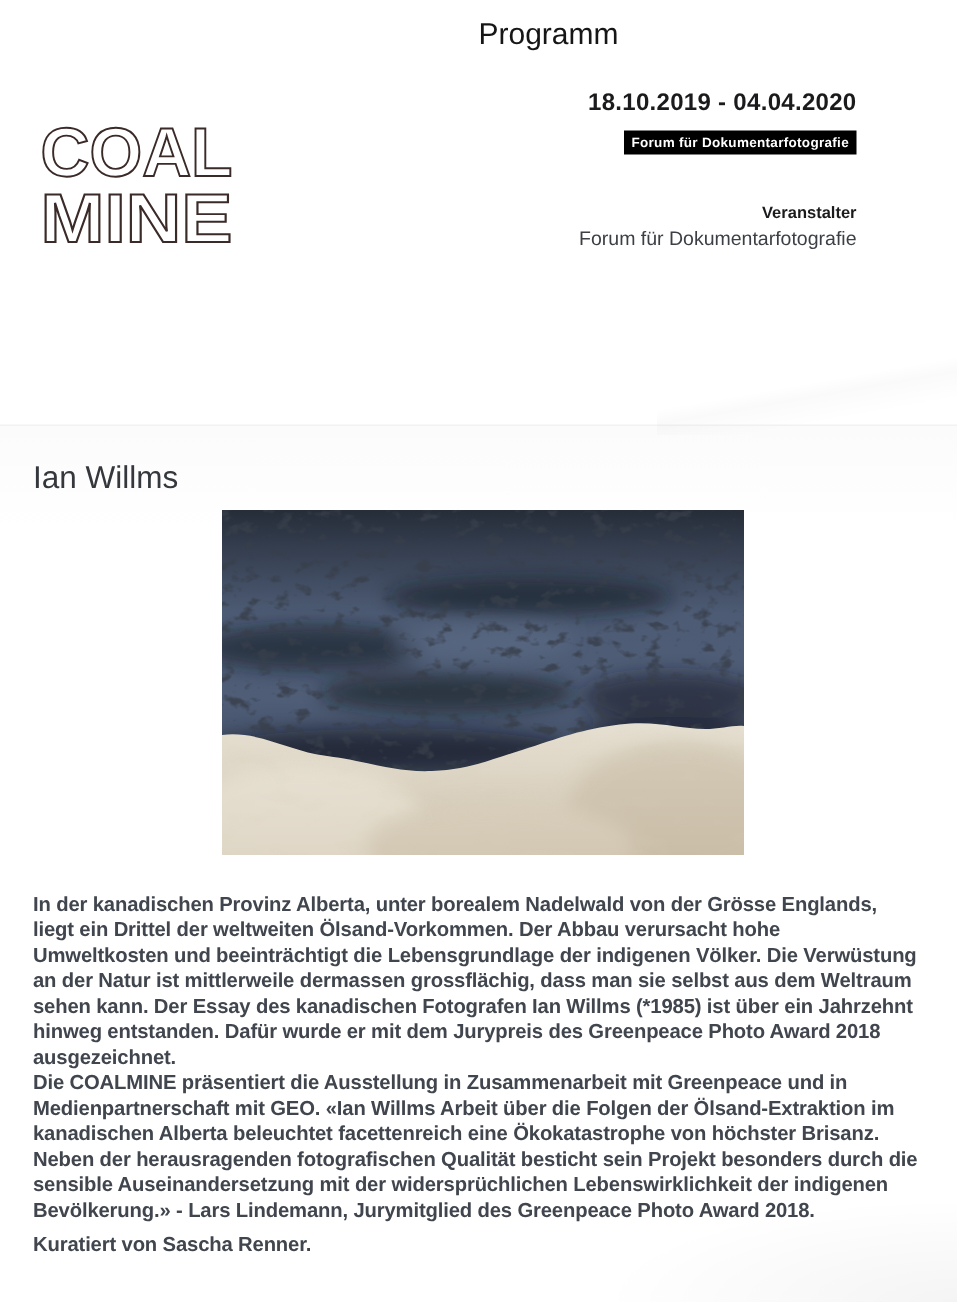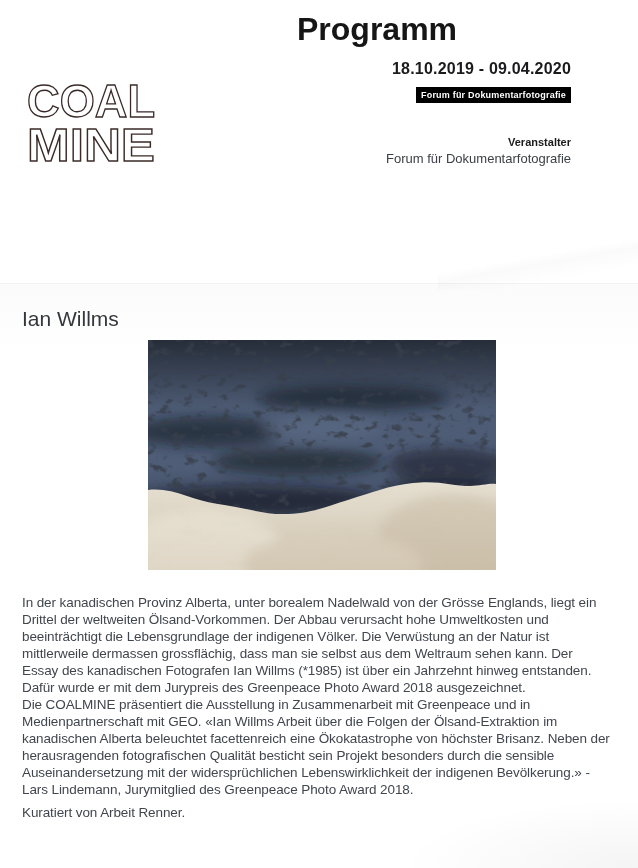"Programm" .prog { font-size: 32px -> 20px; font-weight: bold -> normal; left: 297px -> 319px }
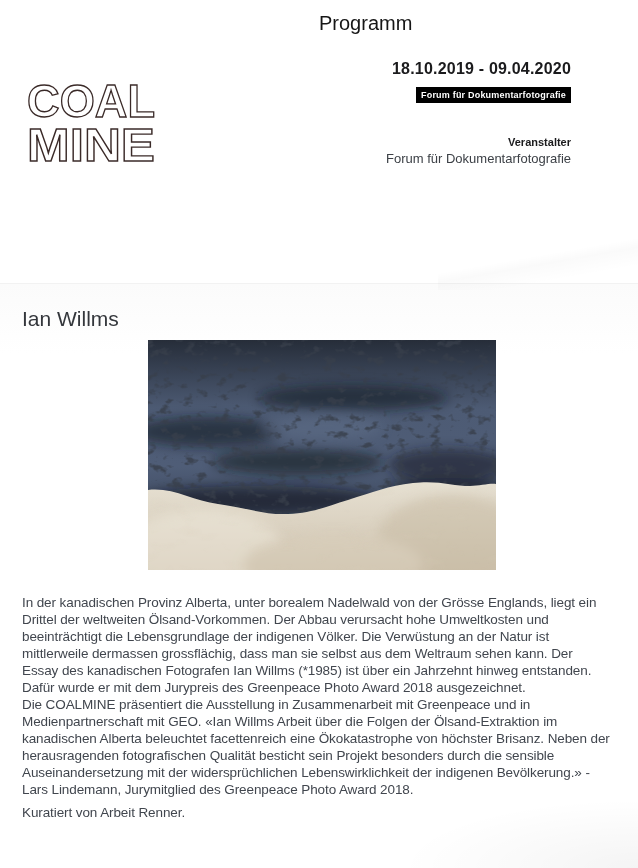"18.10.2019 - 09.04.2020" div.dates { text: 09.04.2020 -> 04.04.2020 }
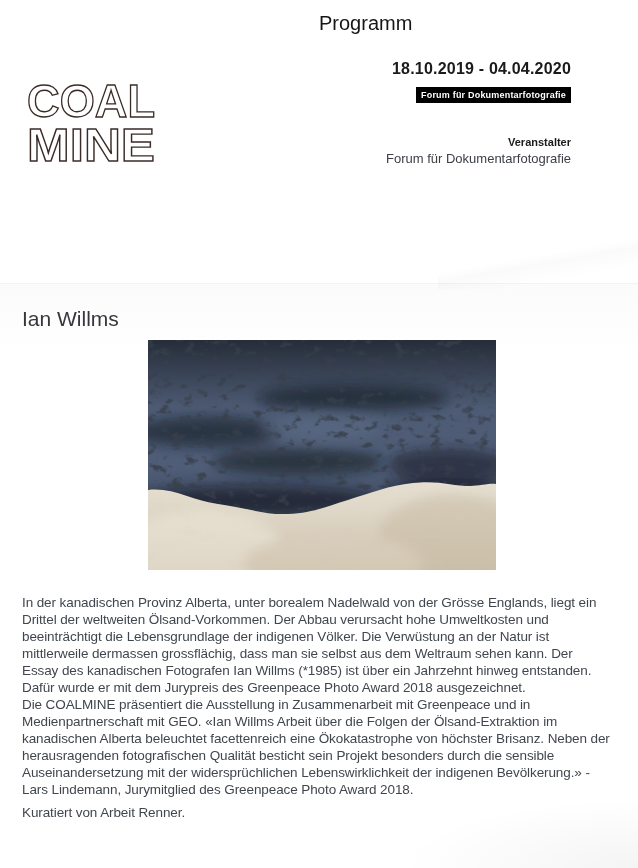"In der kanadischen Provinz Alberta," .body p { font-weight: none -> bold }
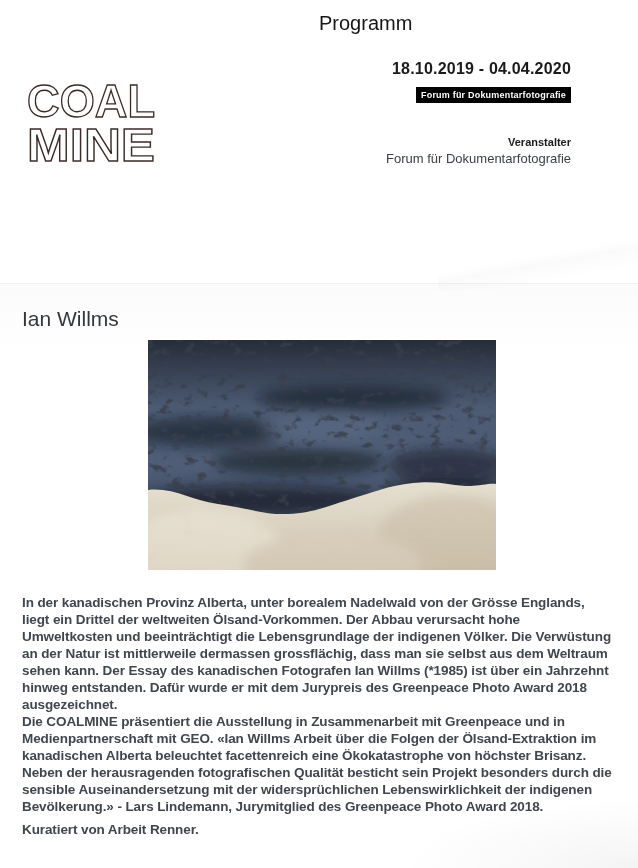"Kuratiert von Arbeit Renner." p.curator { text: Arbeit -> Sascha }
